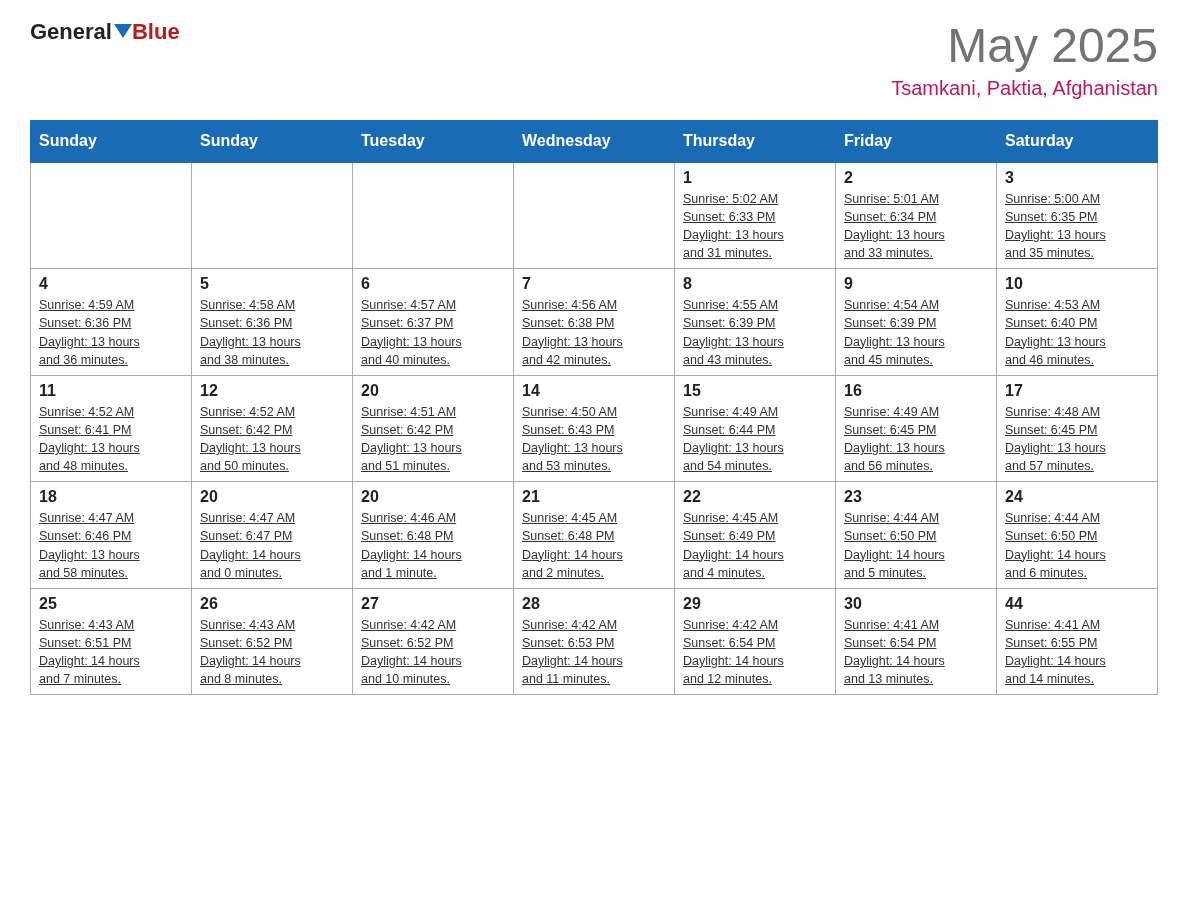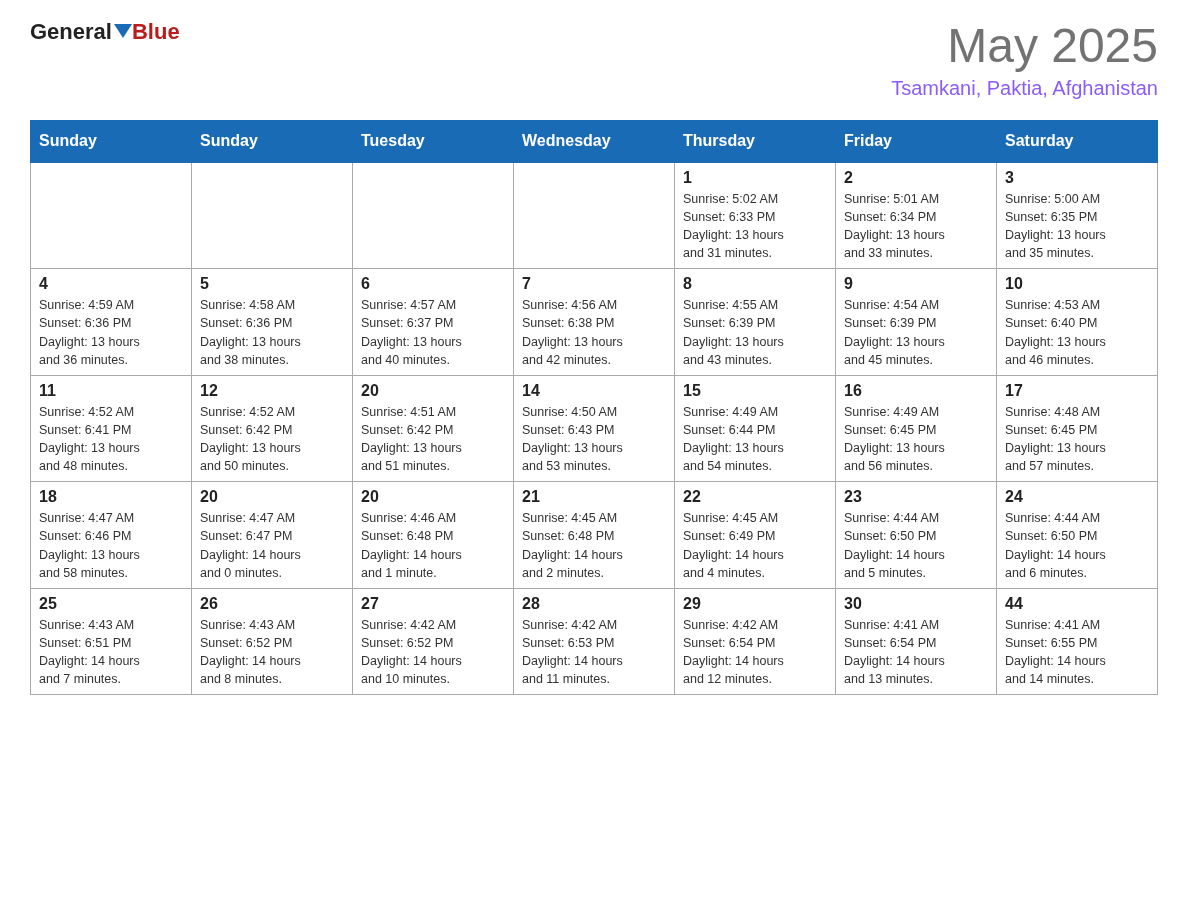"Tsamkani, Paktia, Afghanistan" .title-block .location { color: #8b5cf6 -> #be185d }
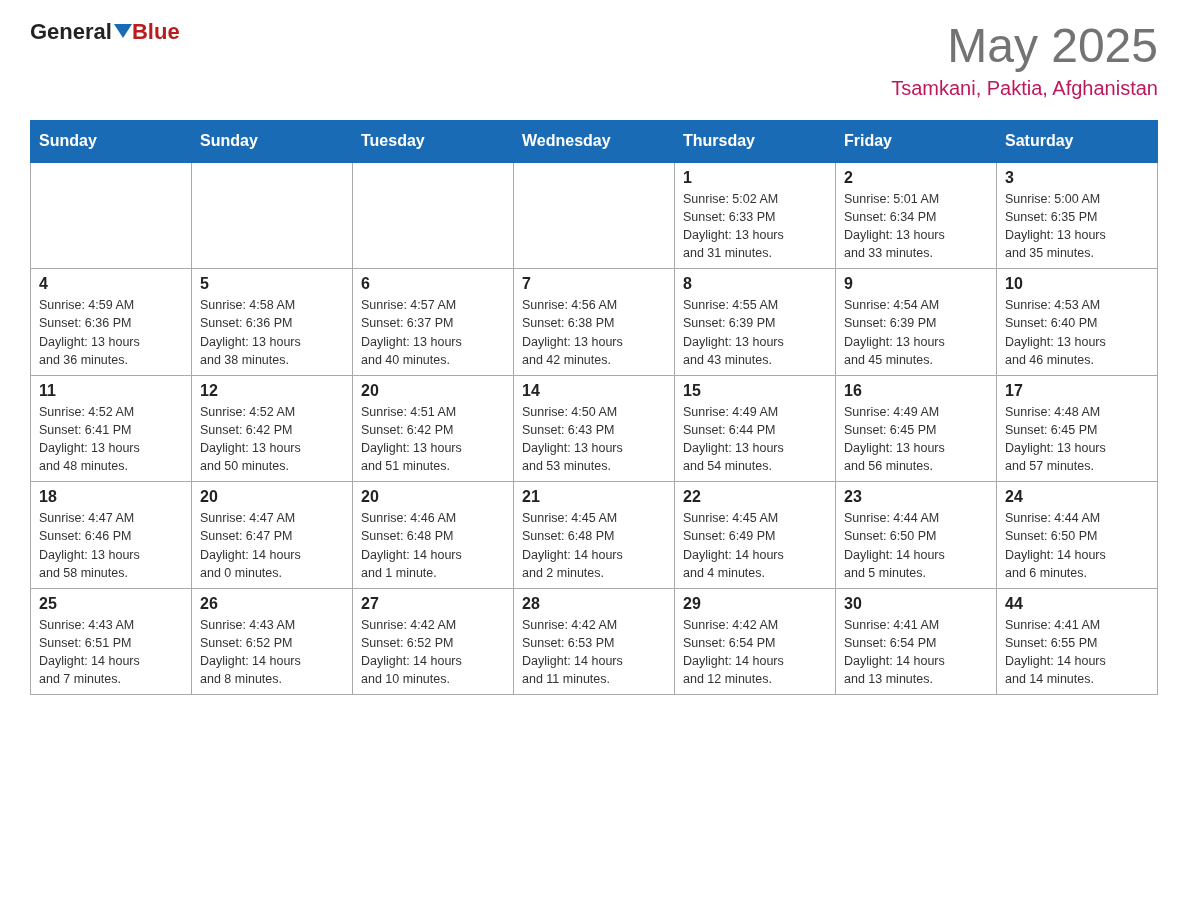"Sunrise: 5:02 AM" .day-info { text-decoration: none -> underline }
